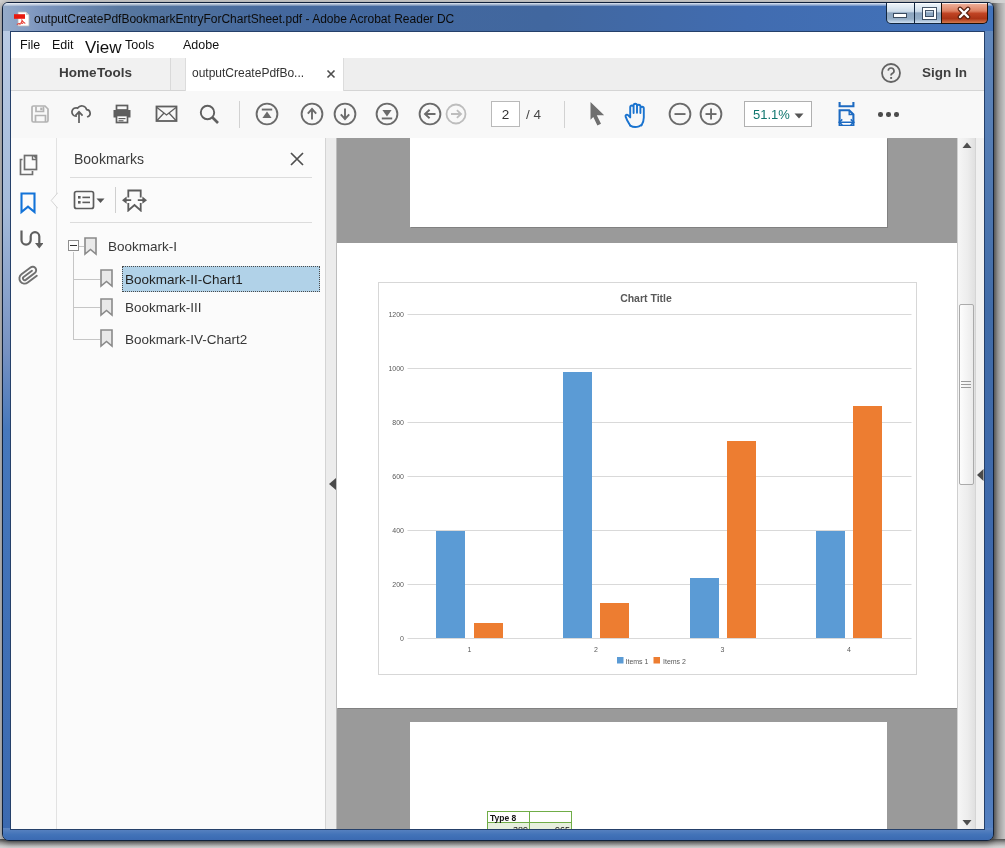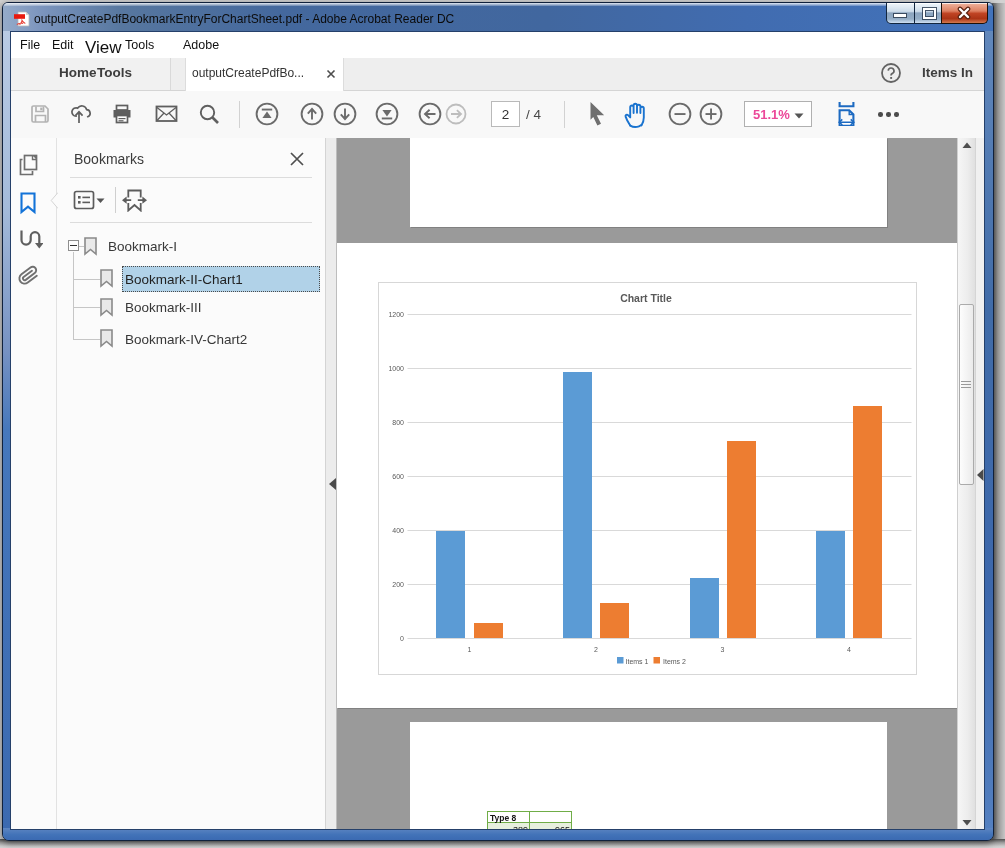"Items In" div.abs { text: Items -> Sign }
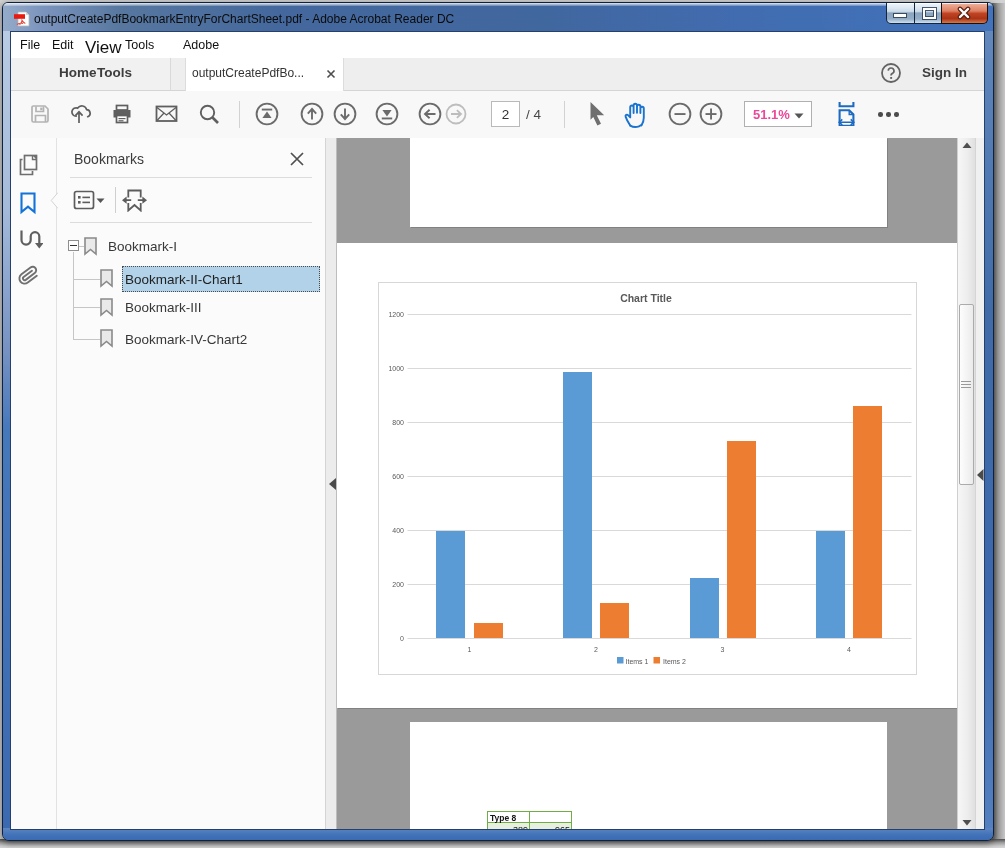"51.1%" div.abs { color: #ec4899 -> #0f766e; font-weight: bold -> none }
